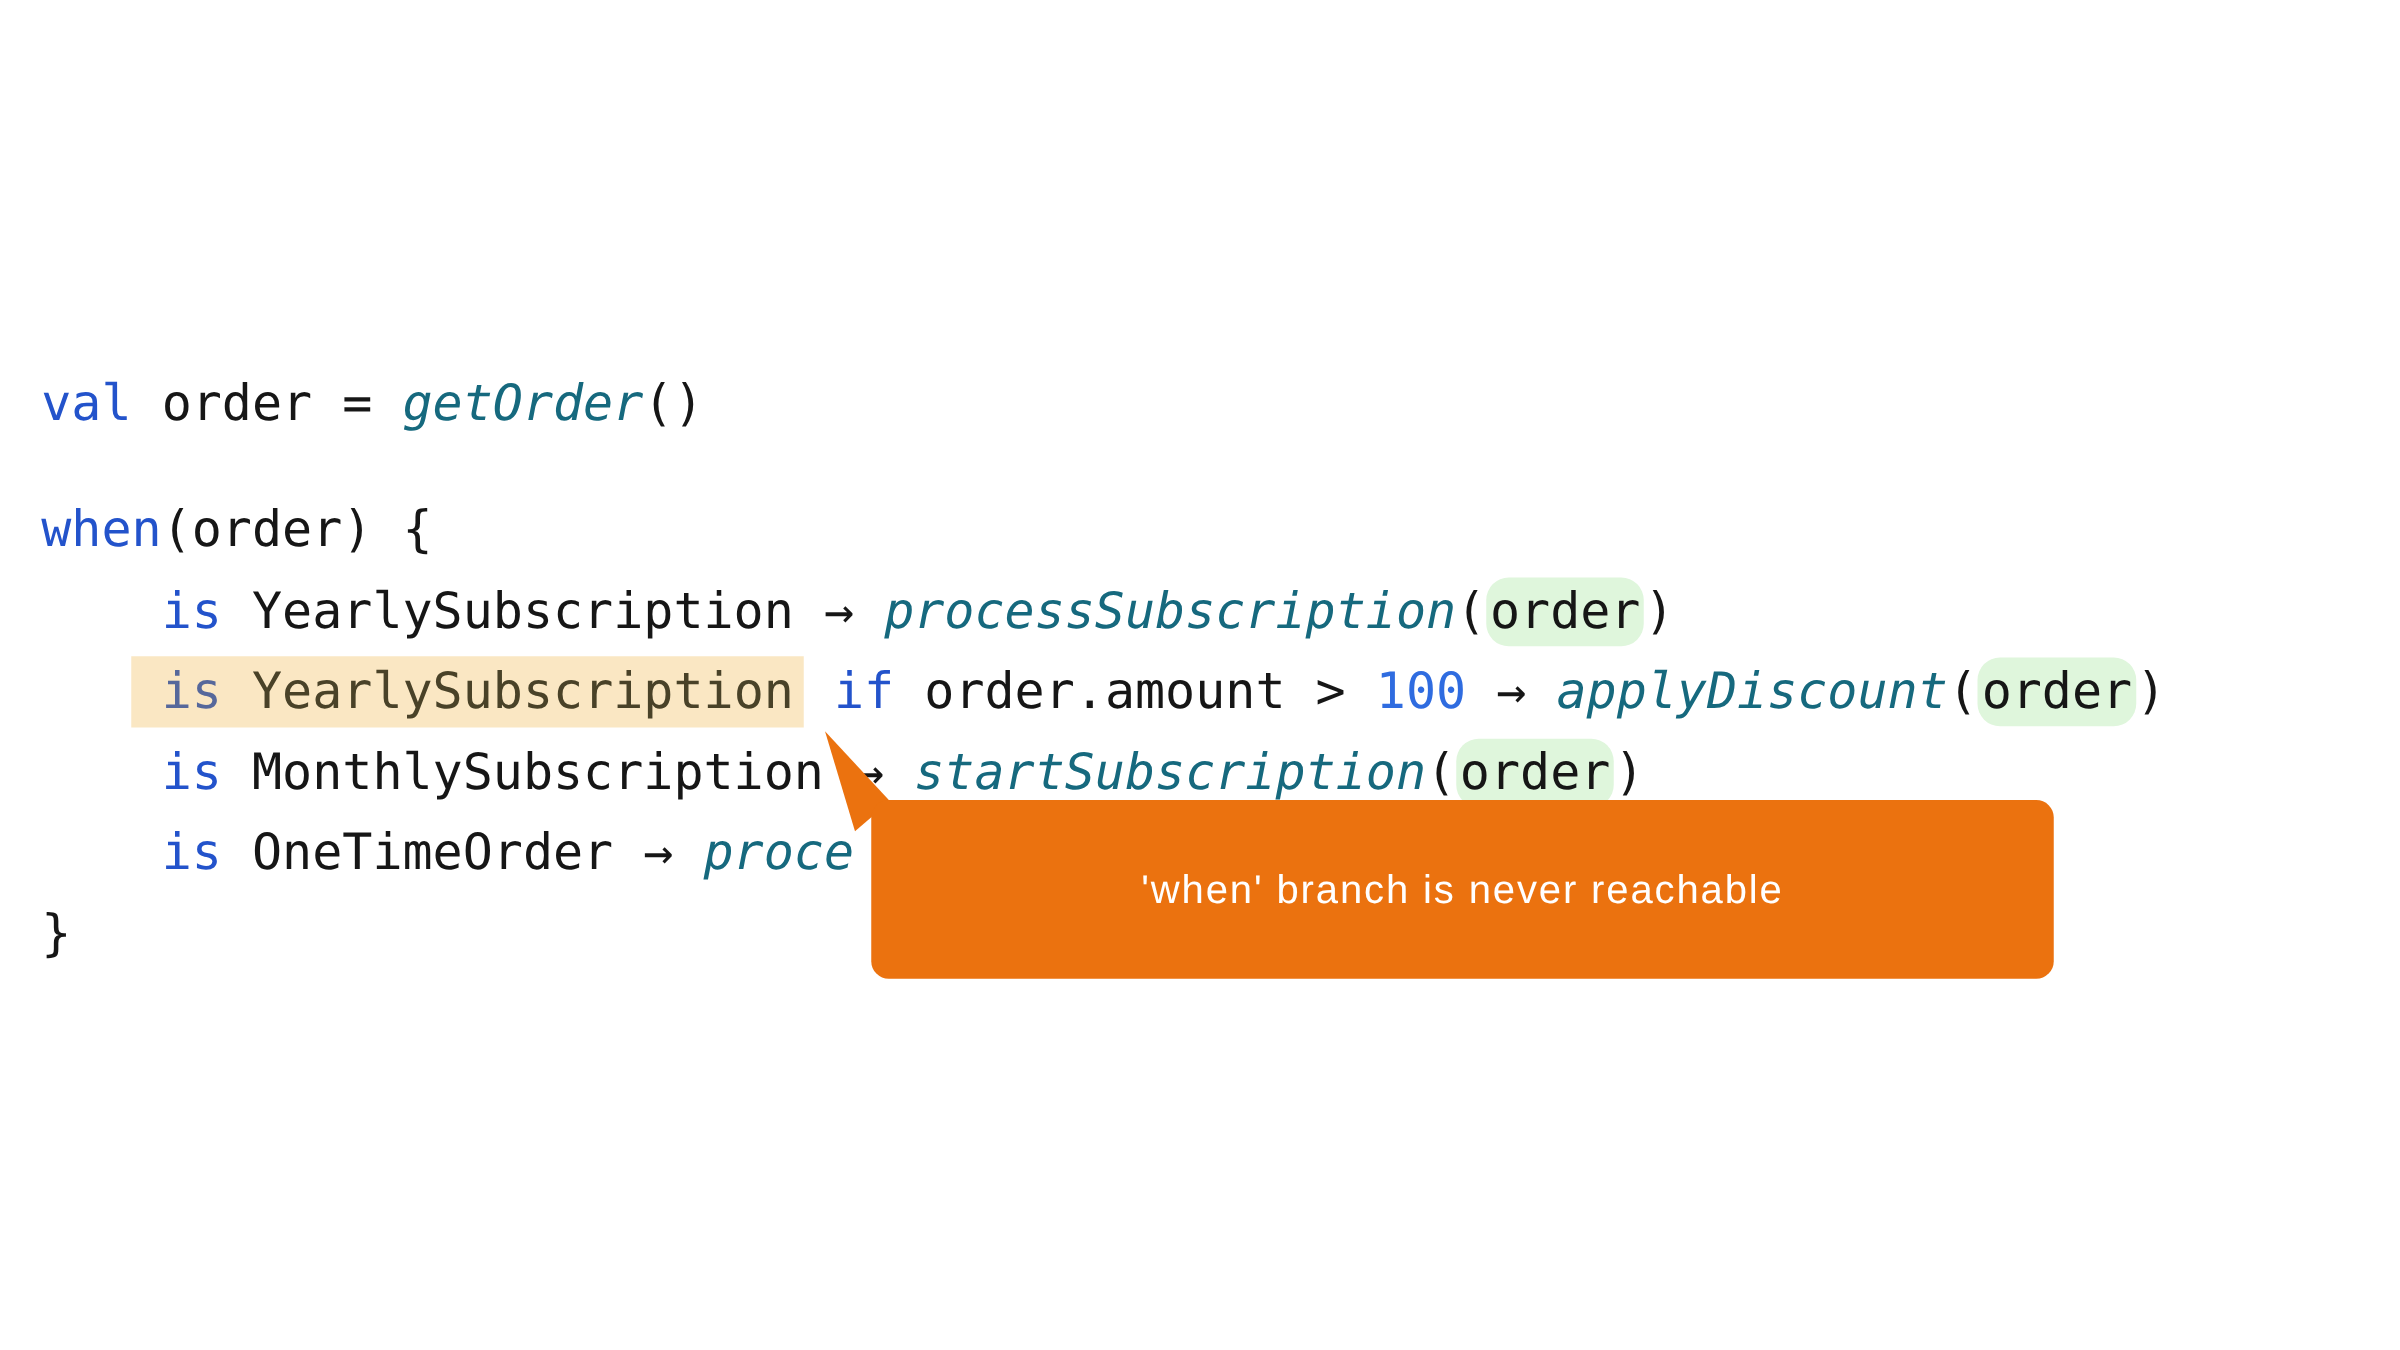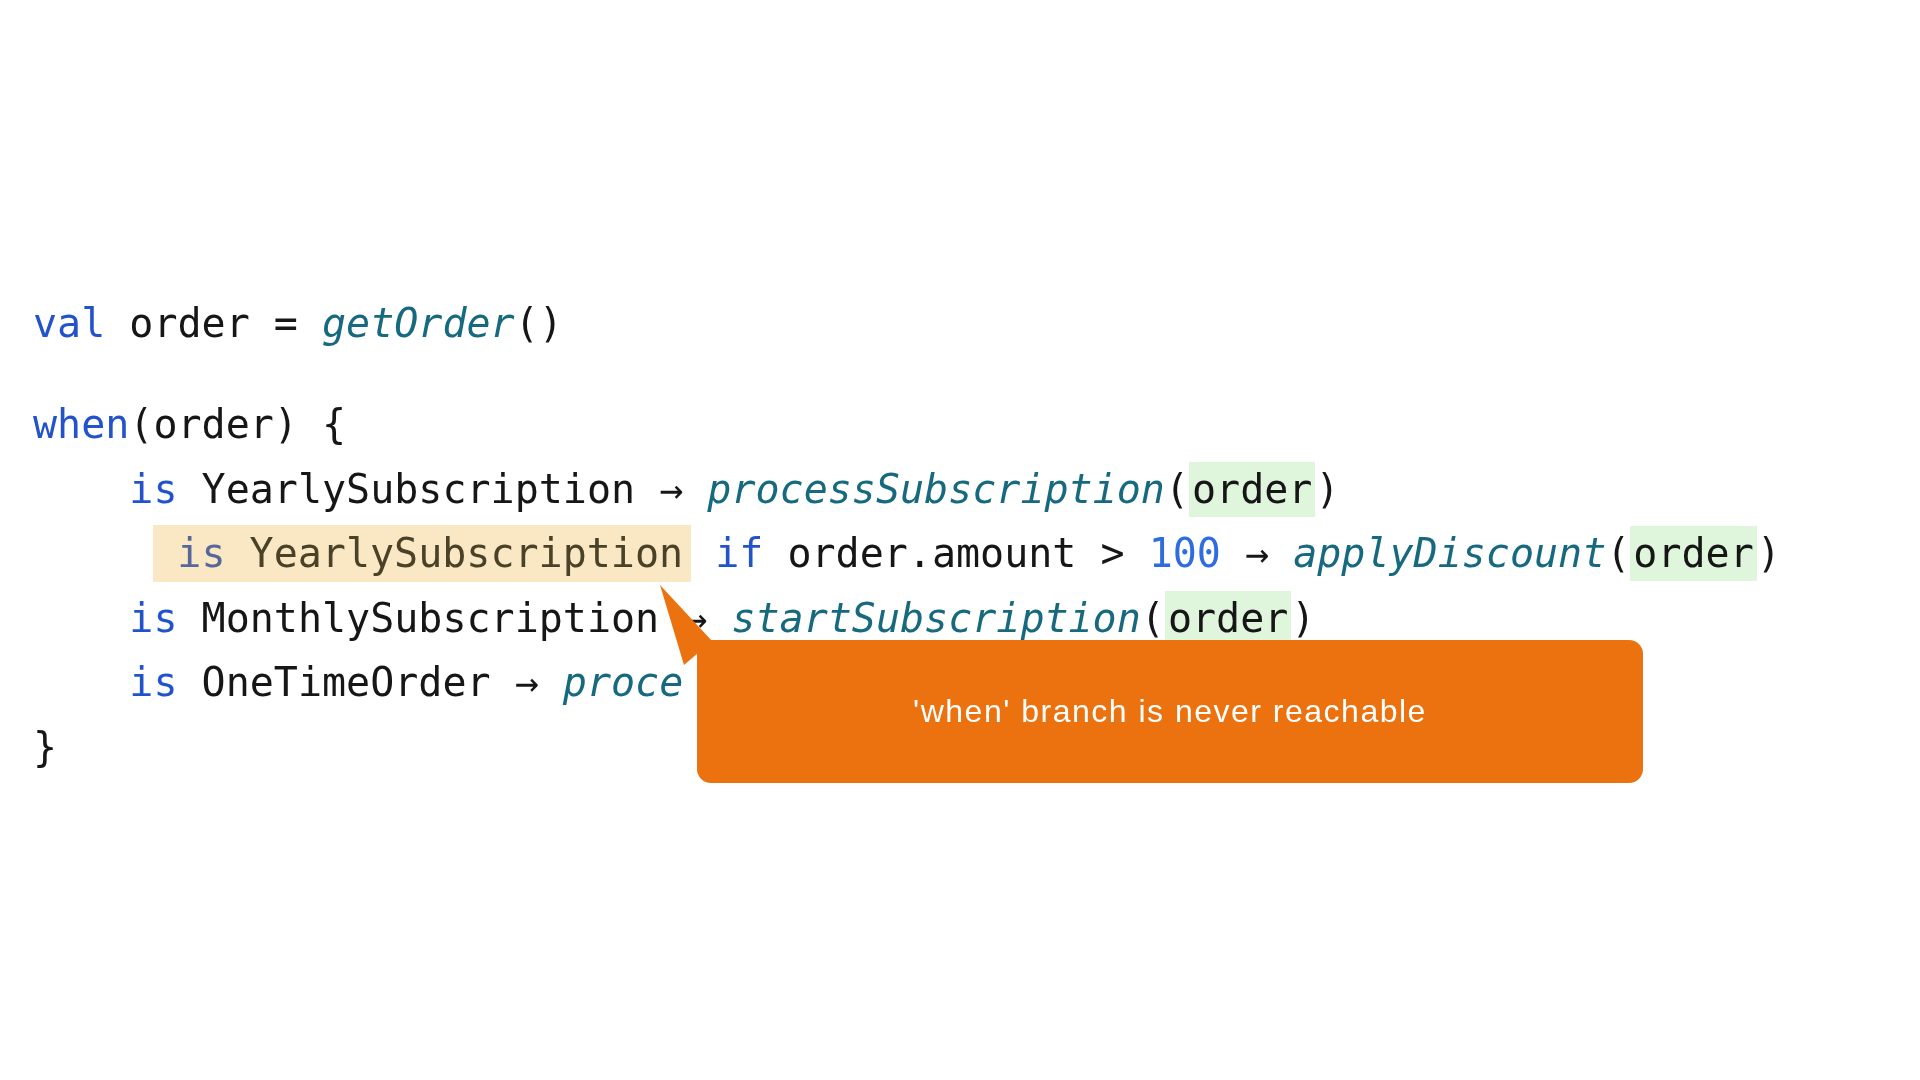"order" .bg-use { border-radius: none -> 18px }
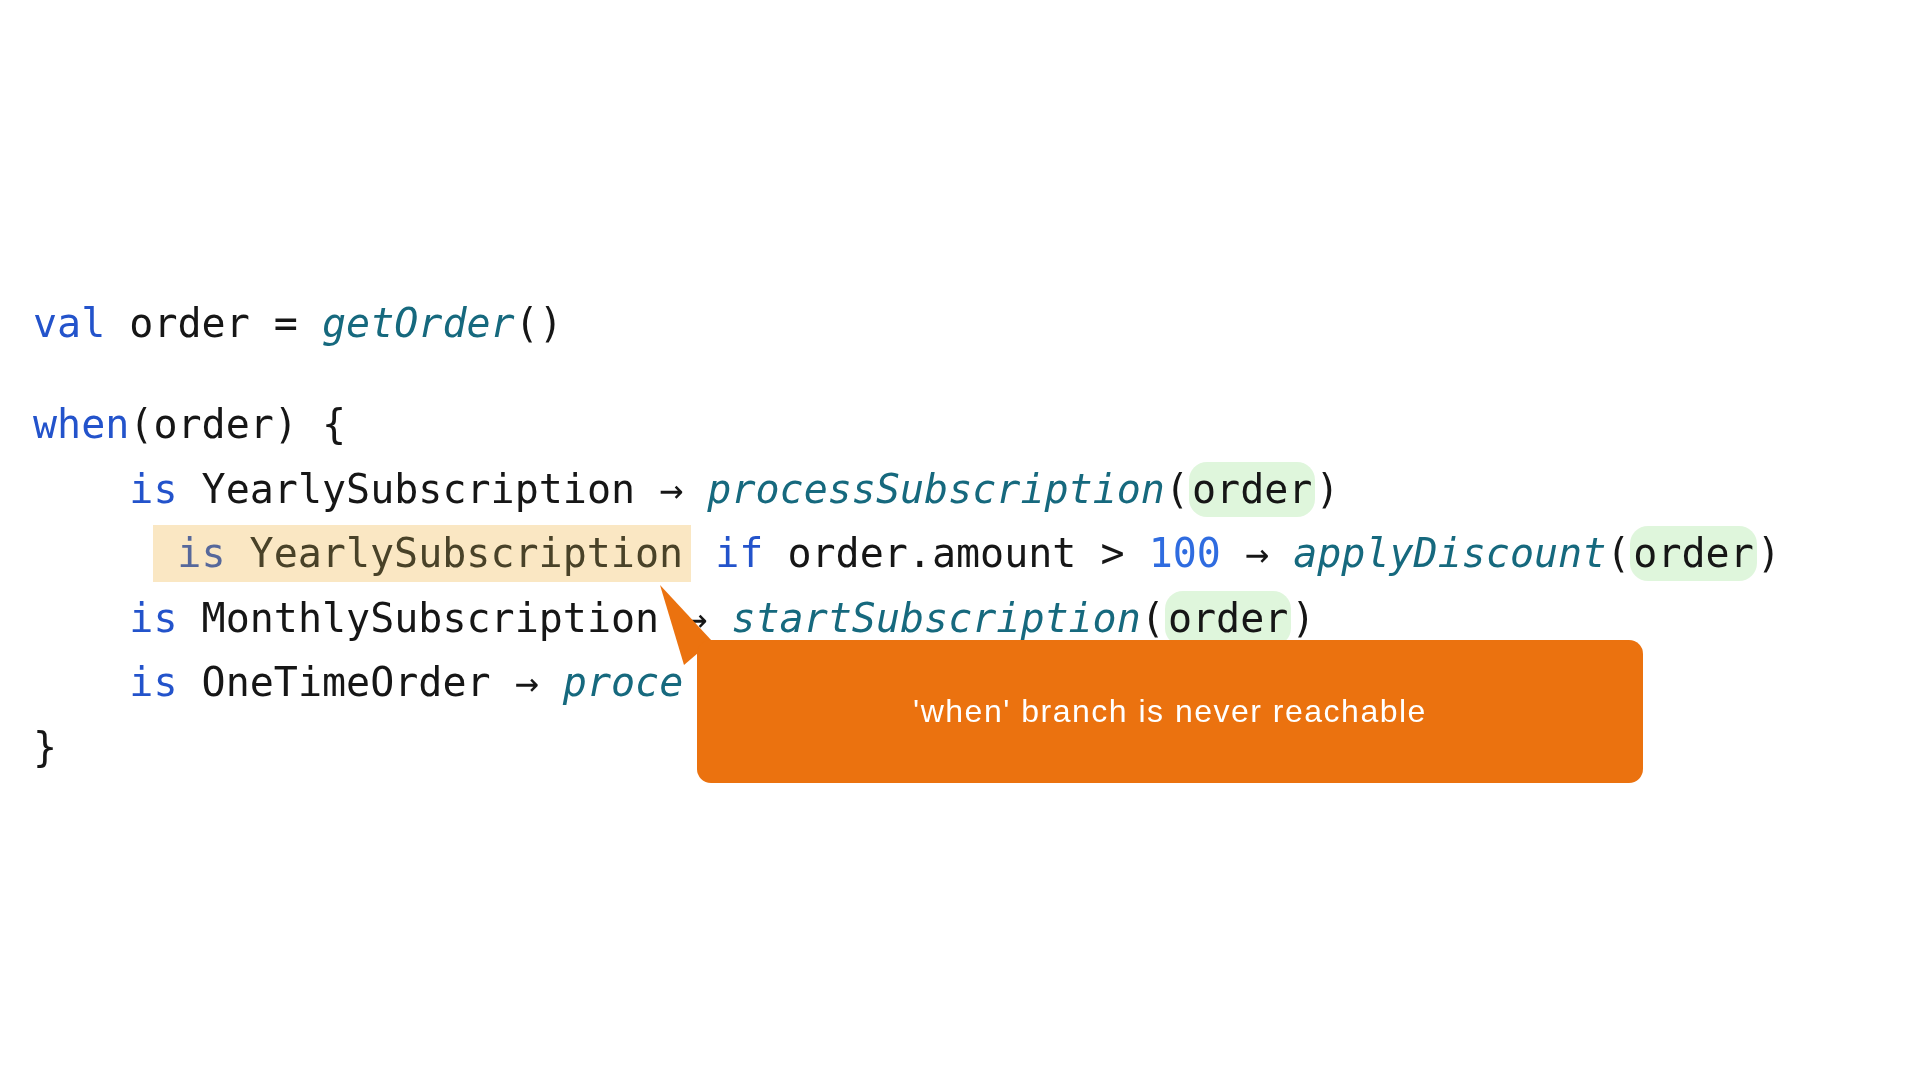"is YearlySubscription" .bg-warn { margin-left: 48px -> none }
